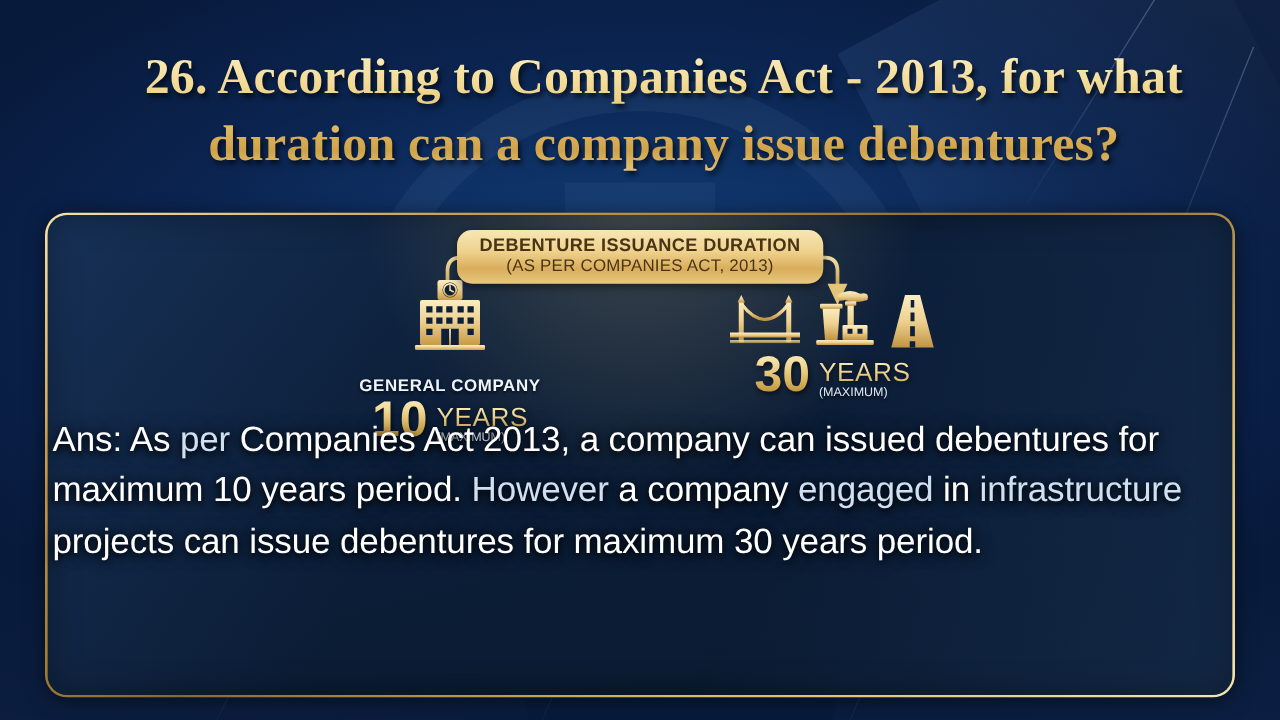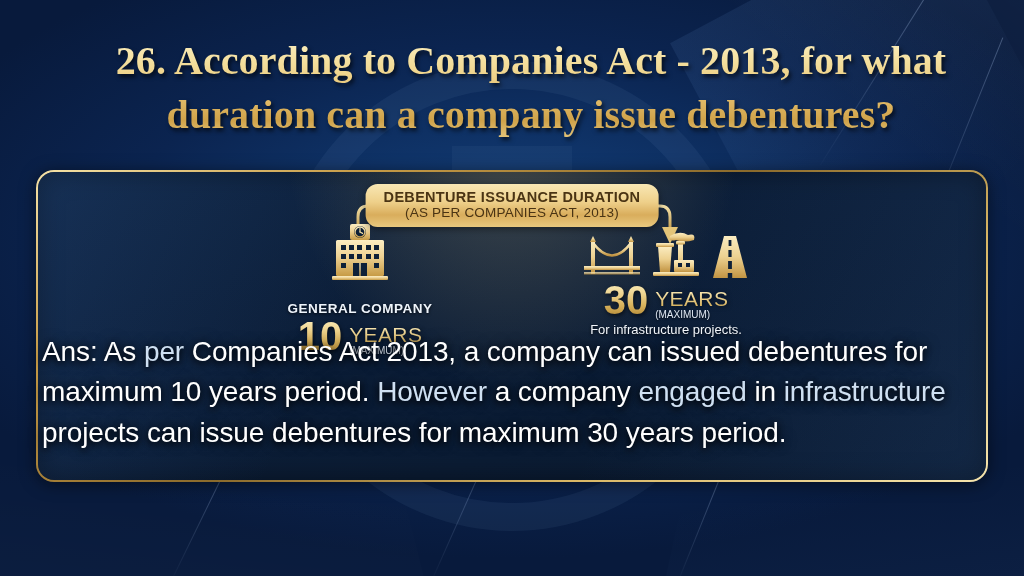"DEBENTURE ISSUANCE DURATION" .card { height: 312px -> 388px }
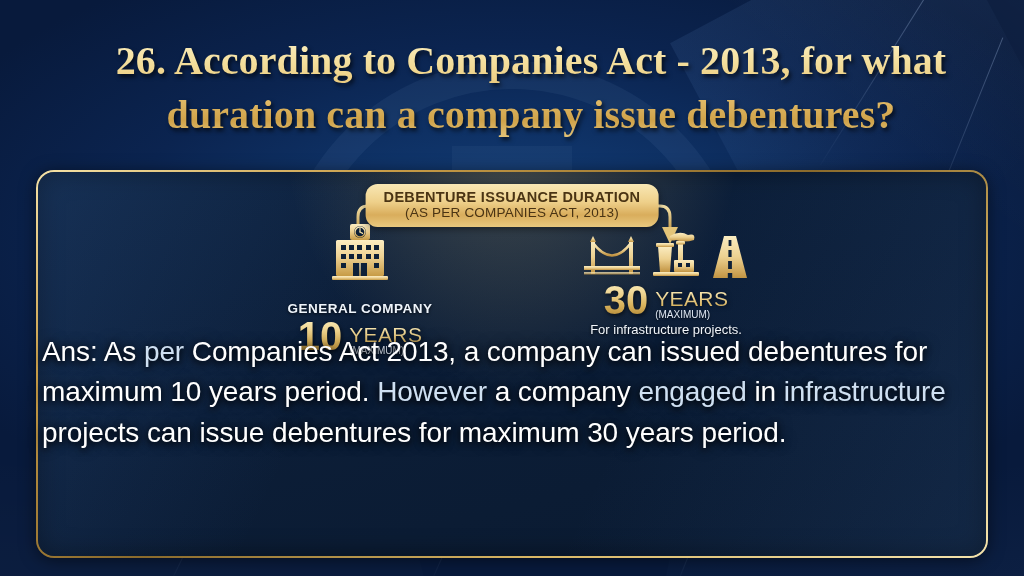"For infrastructure projects." div.col-sub { html: <div>For infrastructure projects.</div> -> none }
